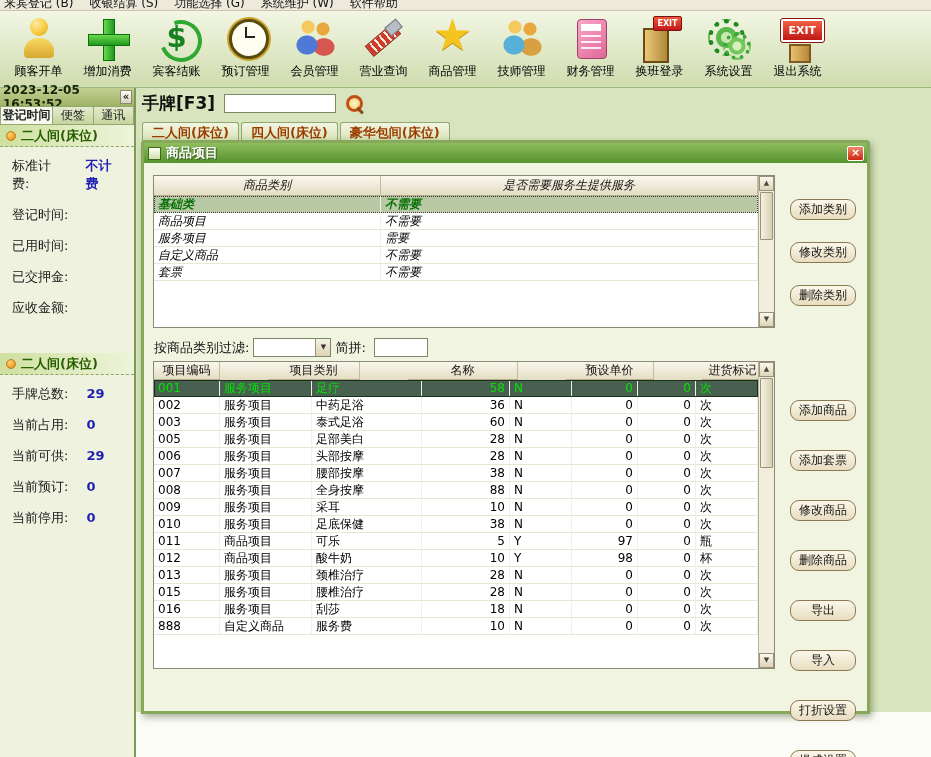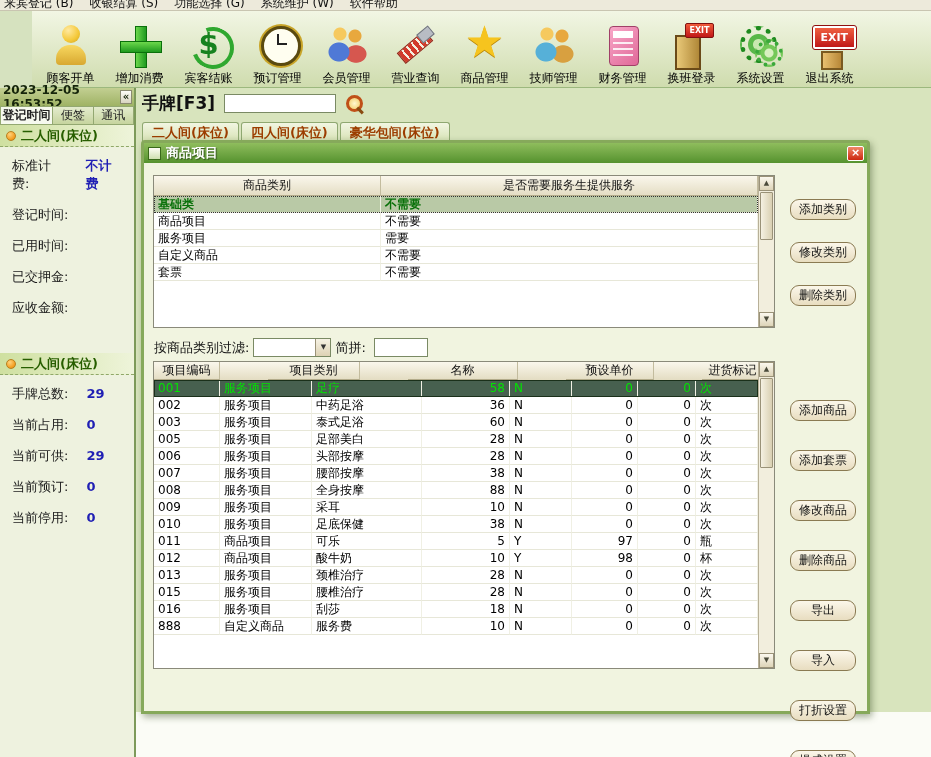"顾客开单" .toolbar { align-items: flex-end -> flex-start; margin-left: 32px -> none }
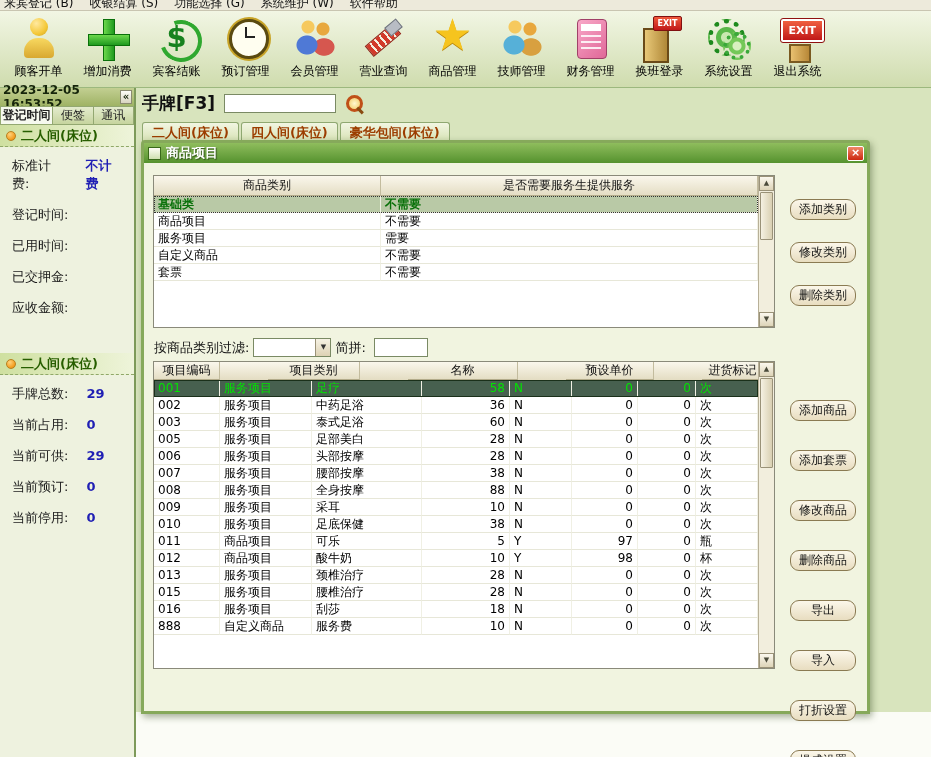"商品类别" .cat-table { font-style: none -> italic }
